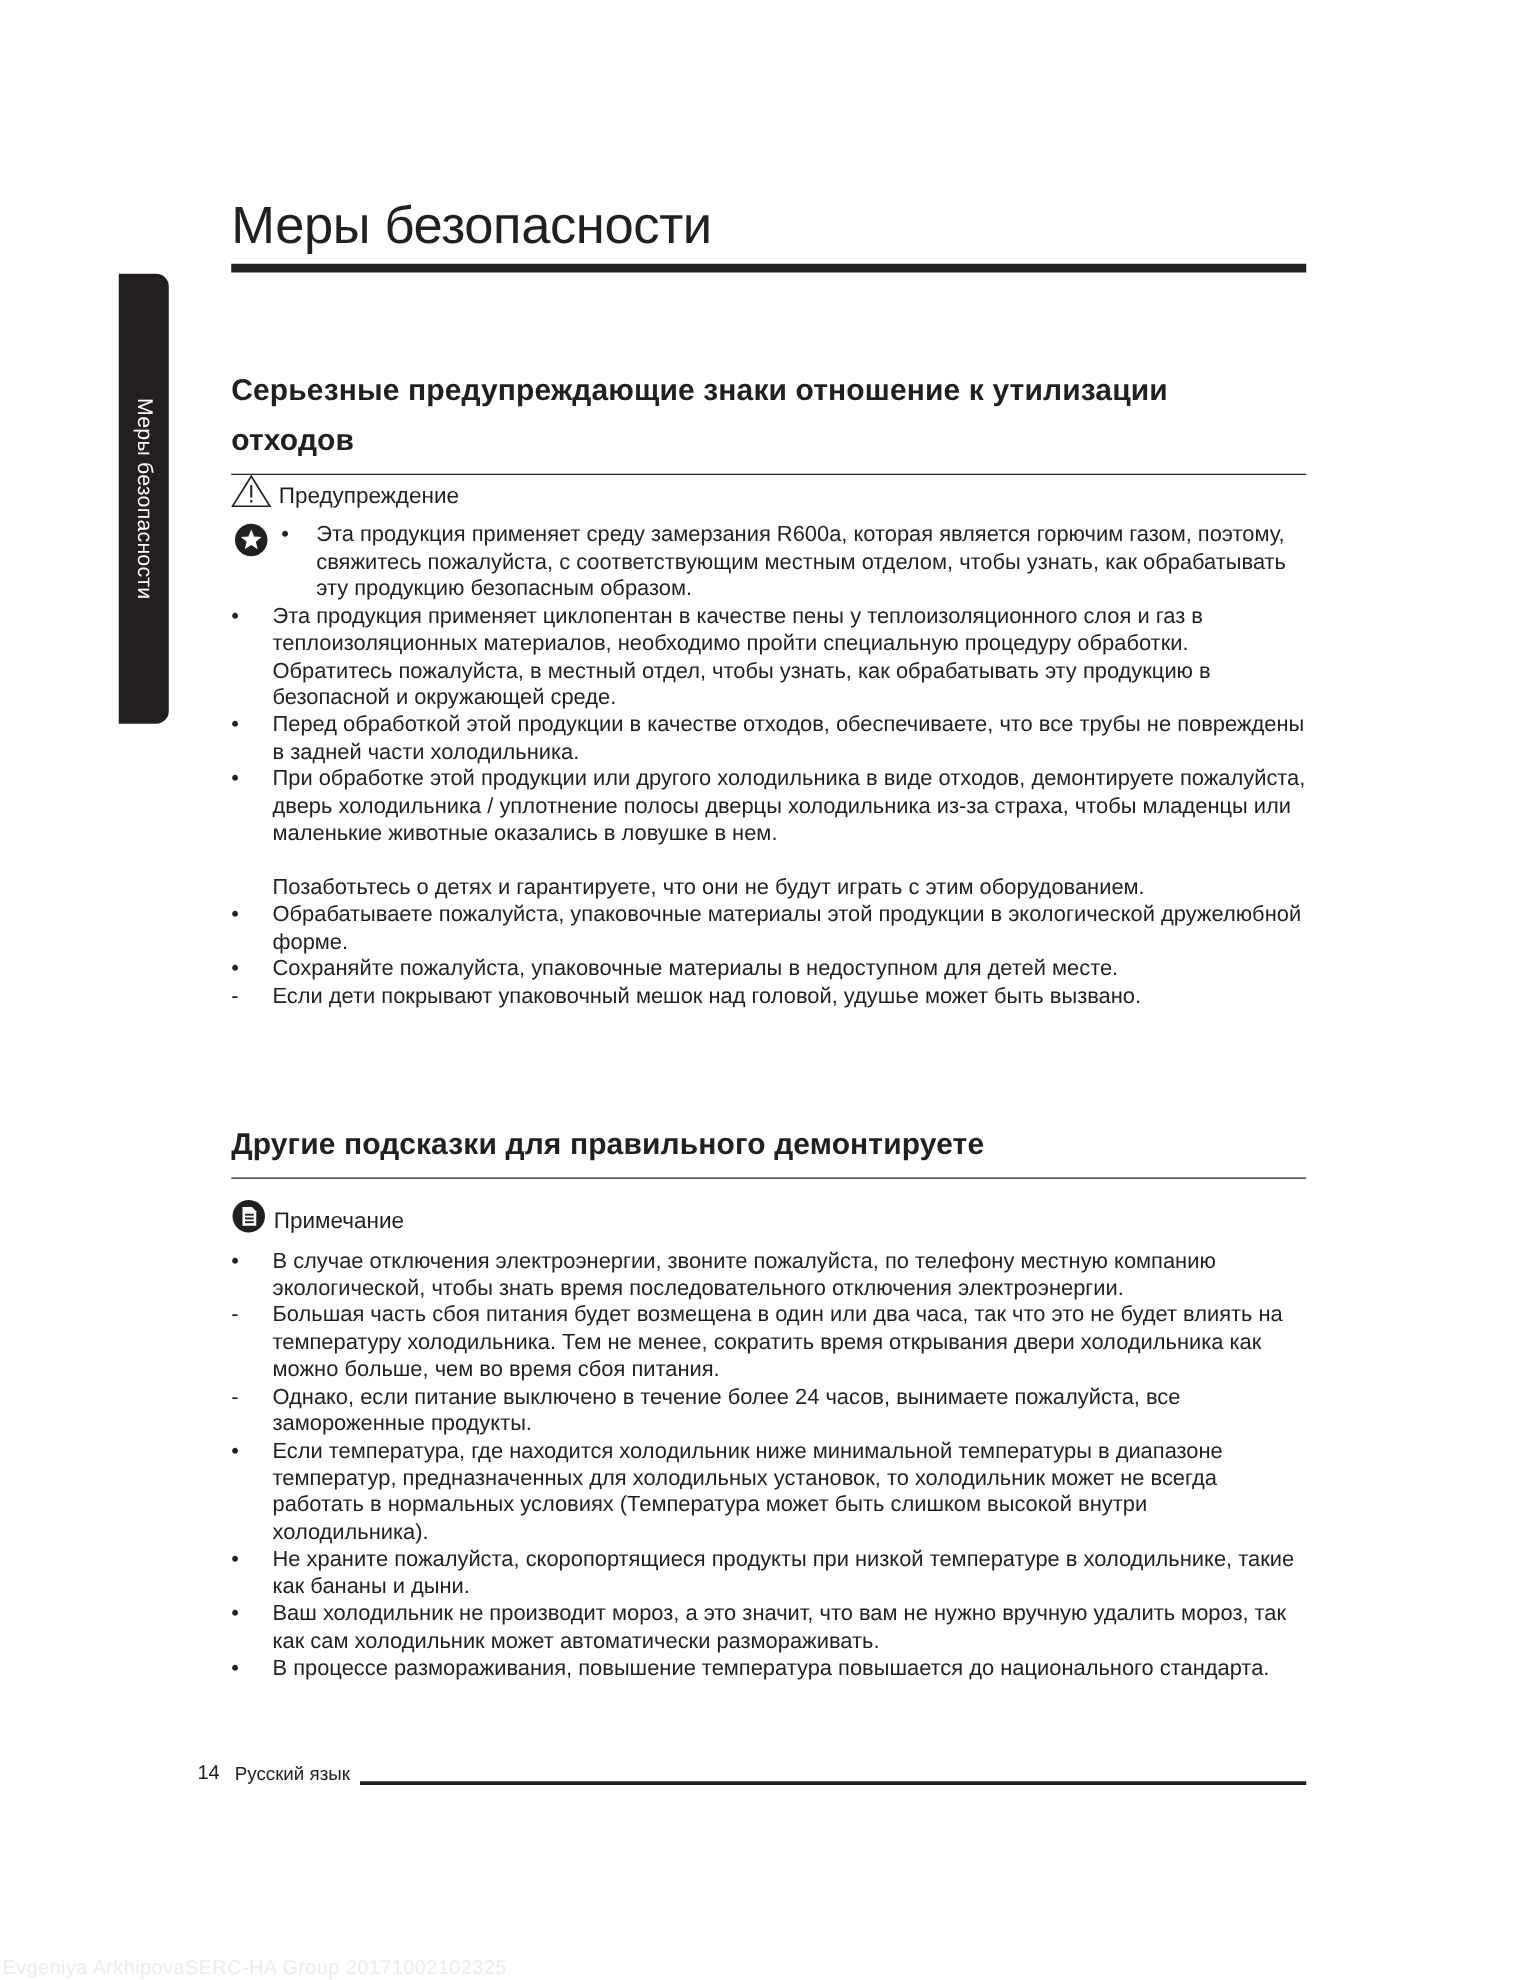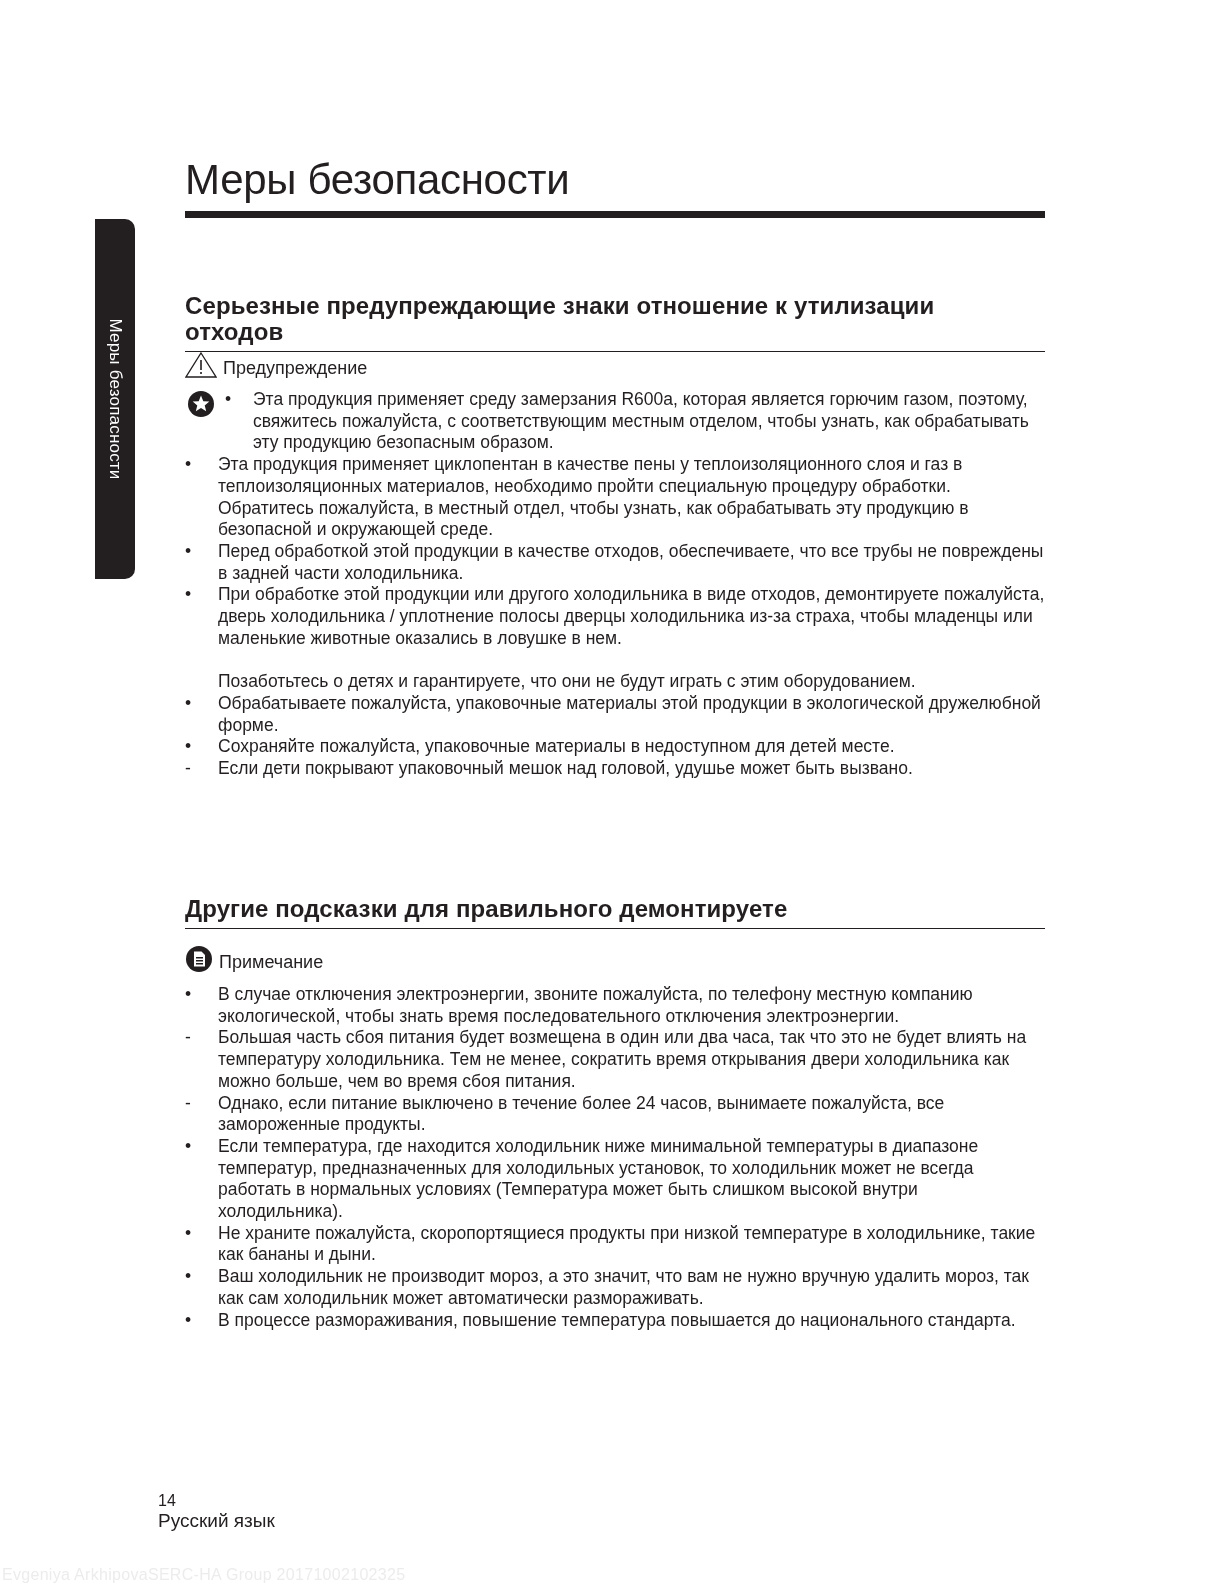"Серьезные предупреждающие знаки" .section-heading { line-height: 26px -> 40px }
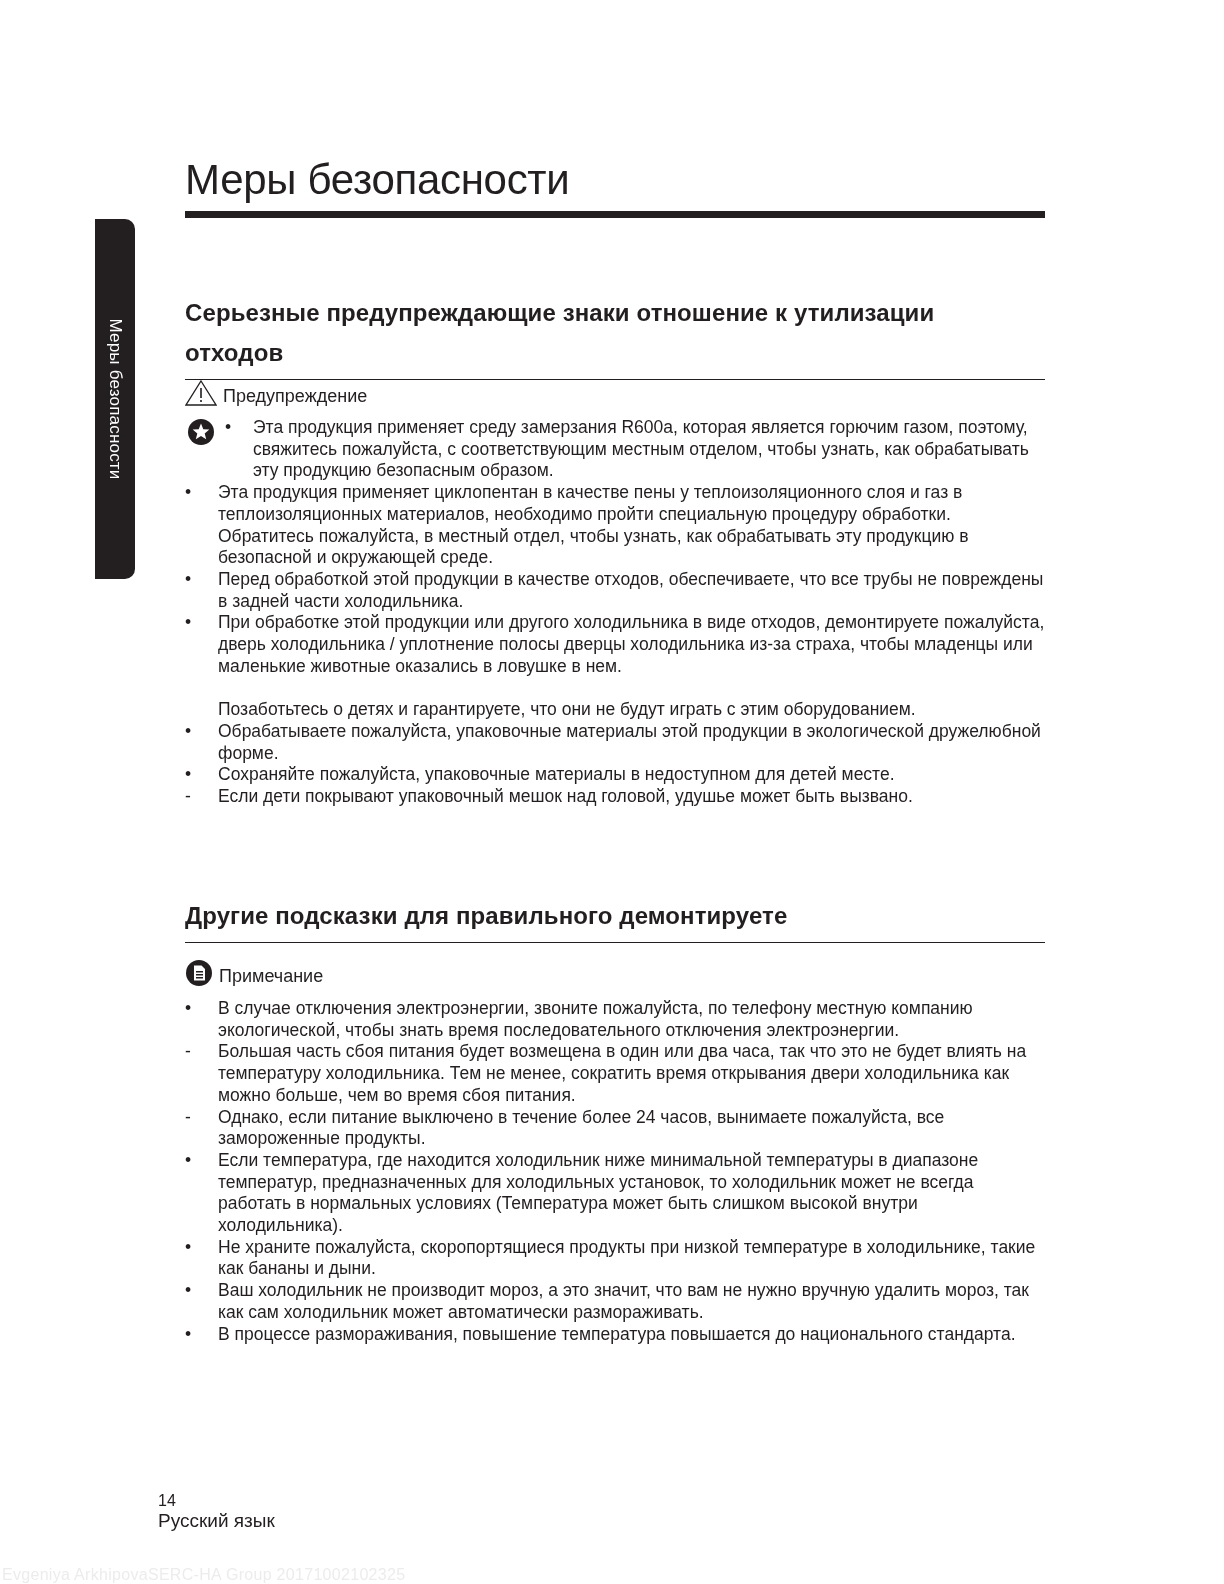"14" .footer { align-items: flex-start -> flex-end; flex-direction: column -> none; top: 1492px -> 1410px }
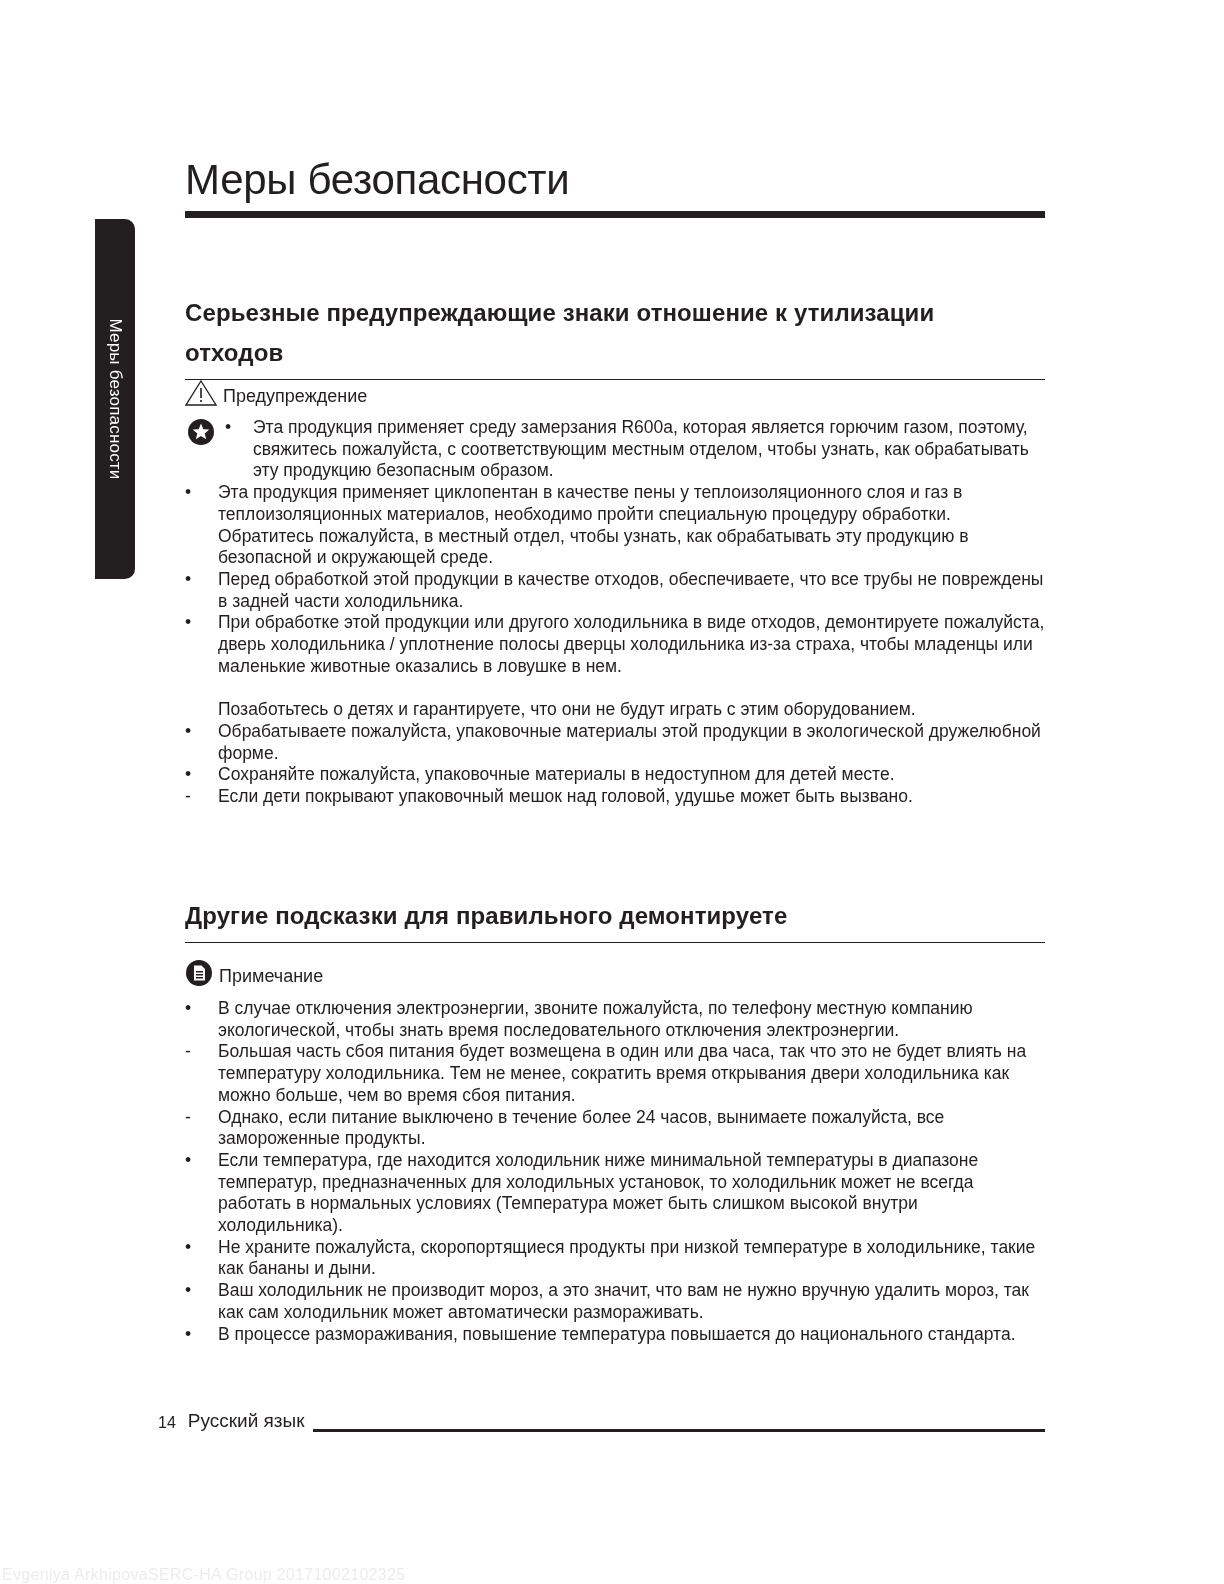"Русский язык" .footer-lang { font-size: 19px -> 15px }
